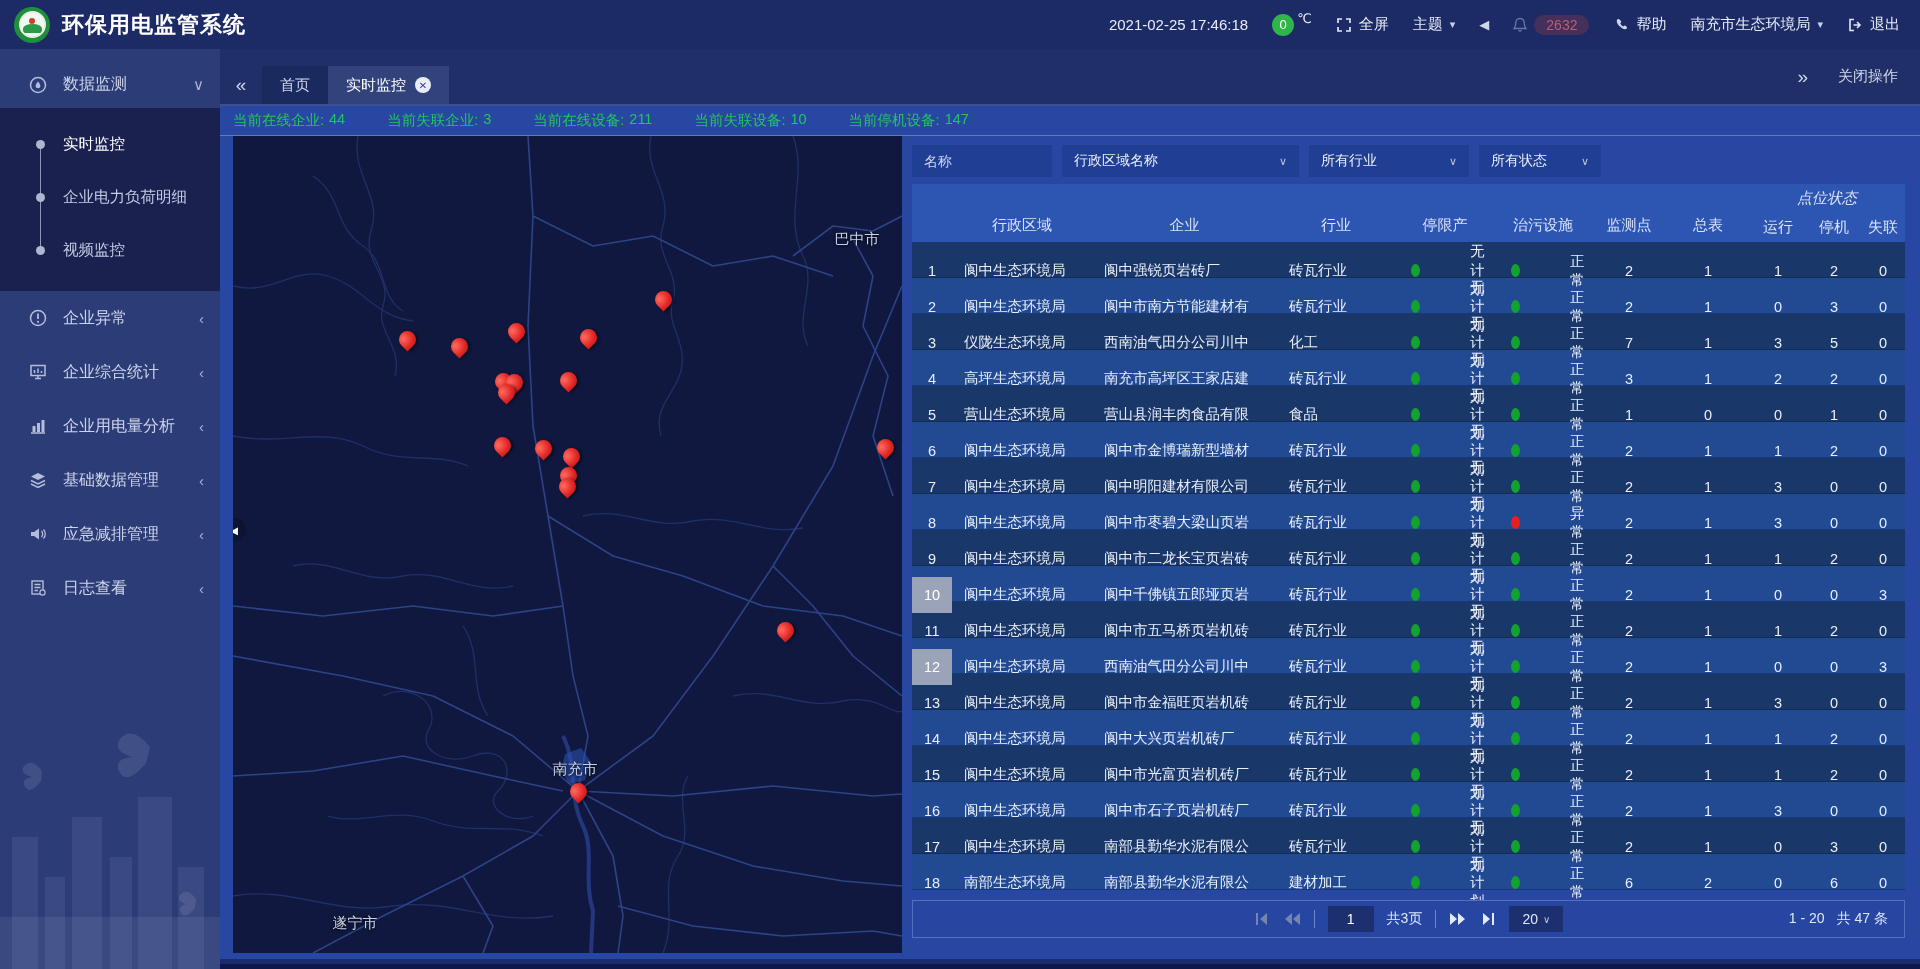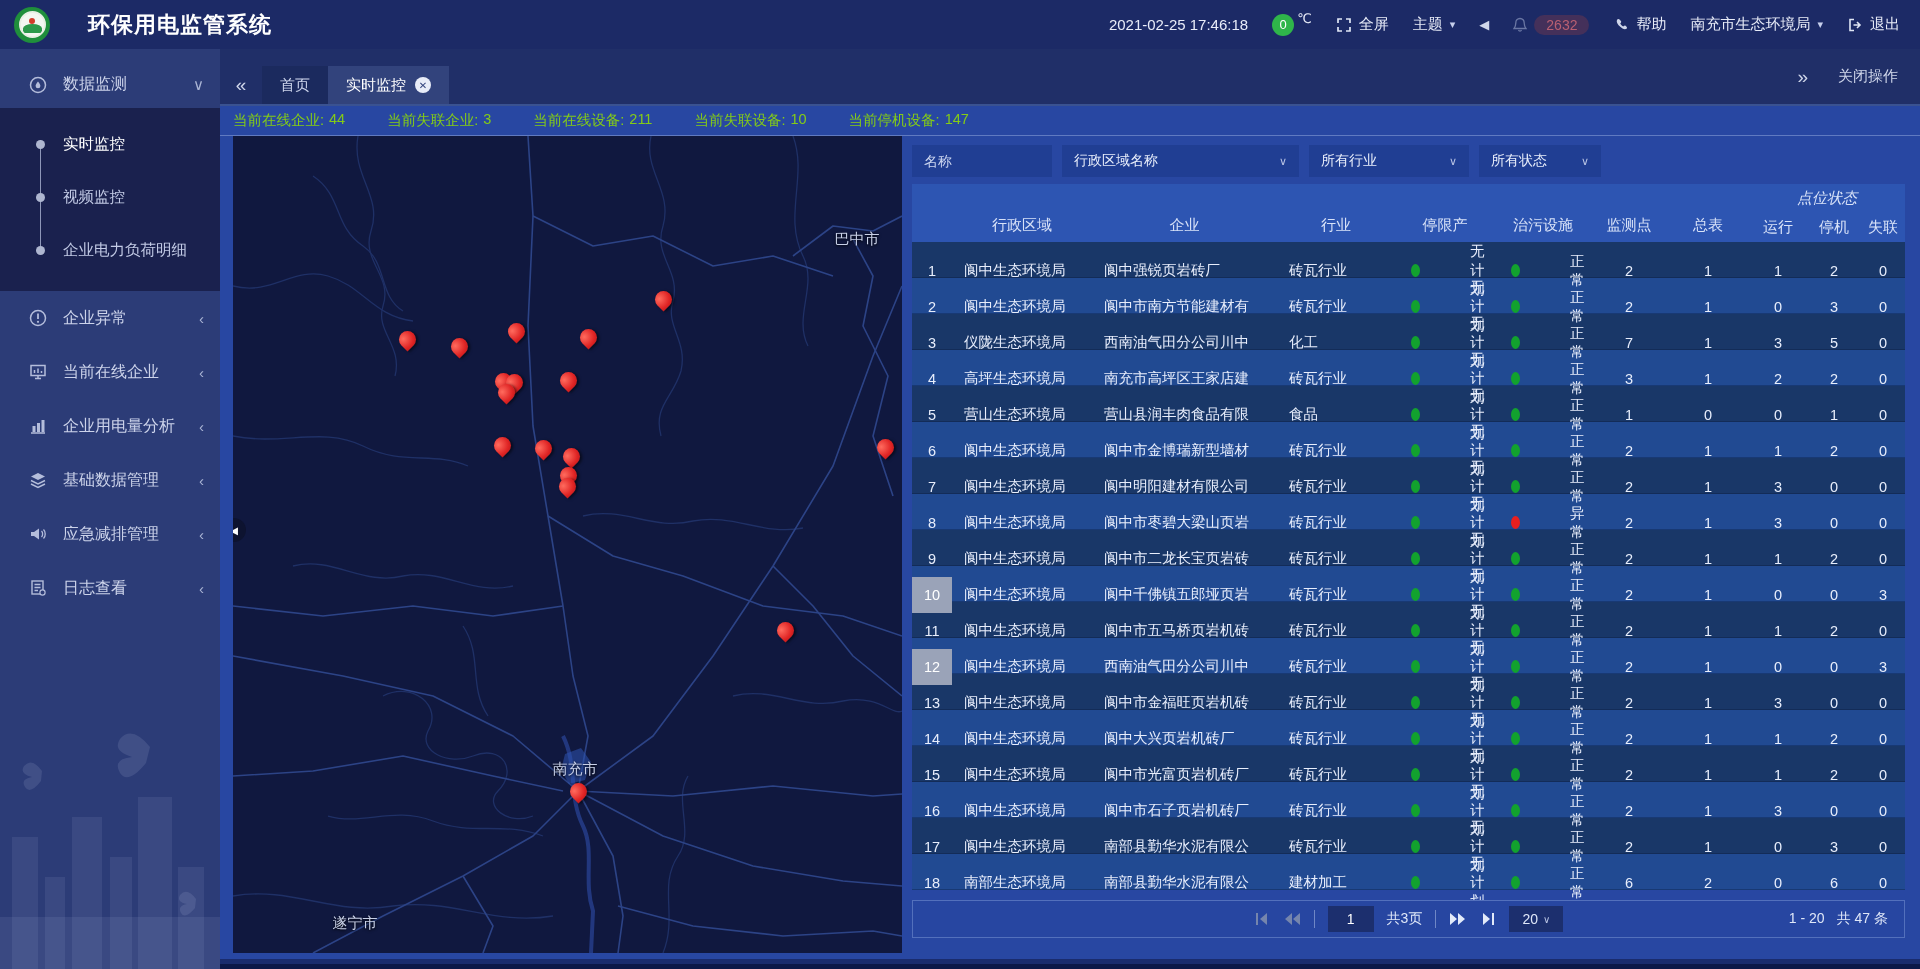"环保用电监管系统" .header { gap: 26px -> none }
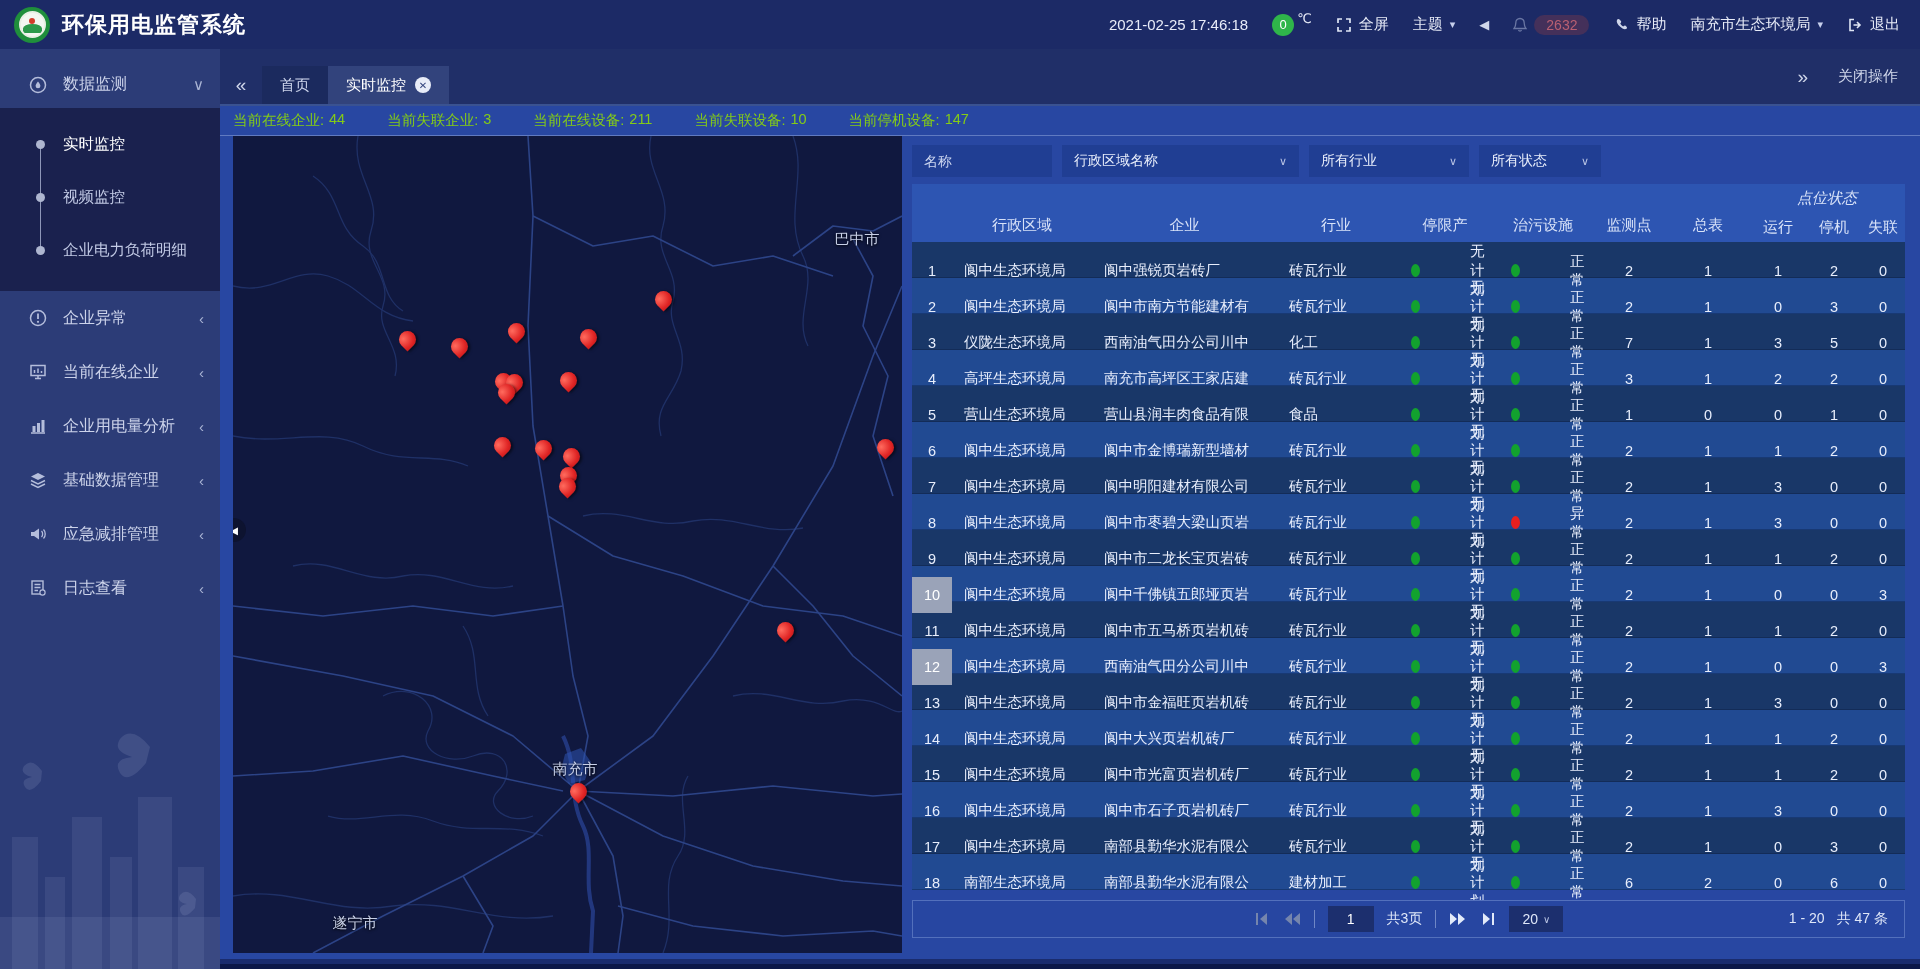"当前在线企业:" .stats { color: #84cc16 -> #22c55e }
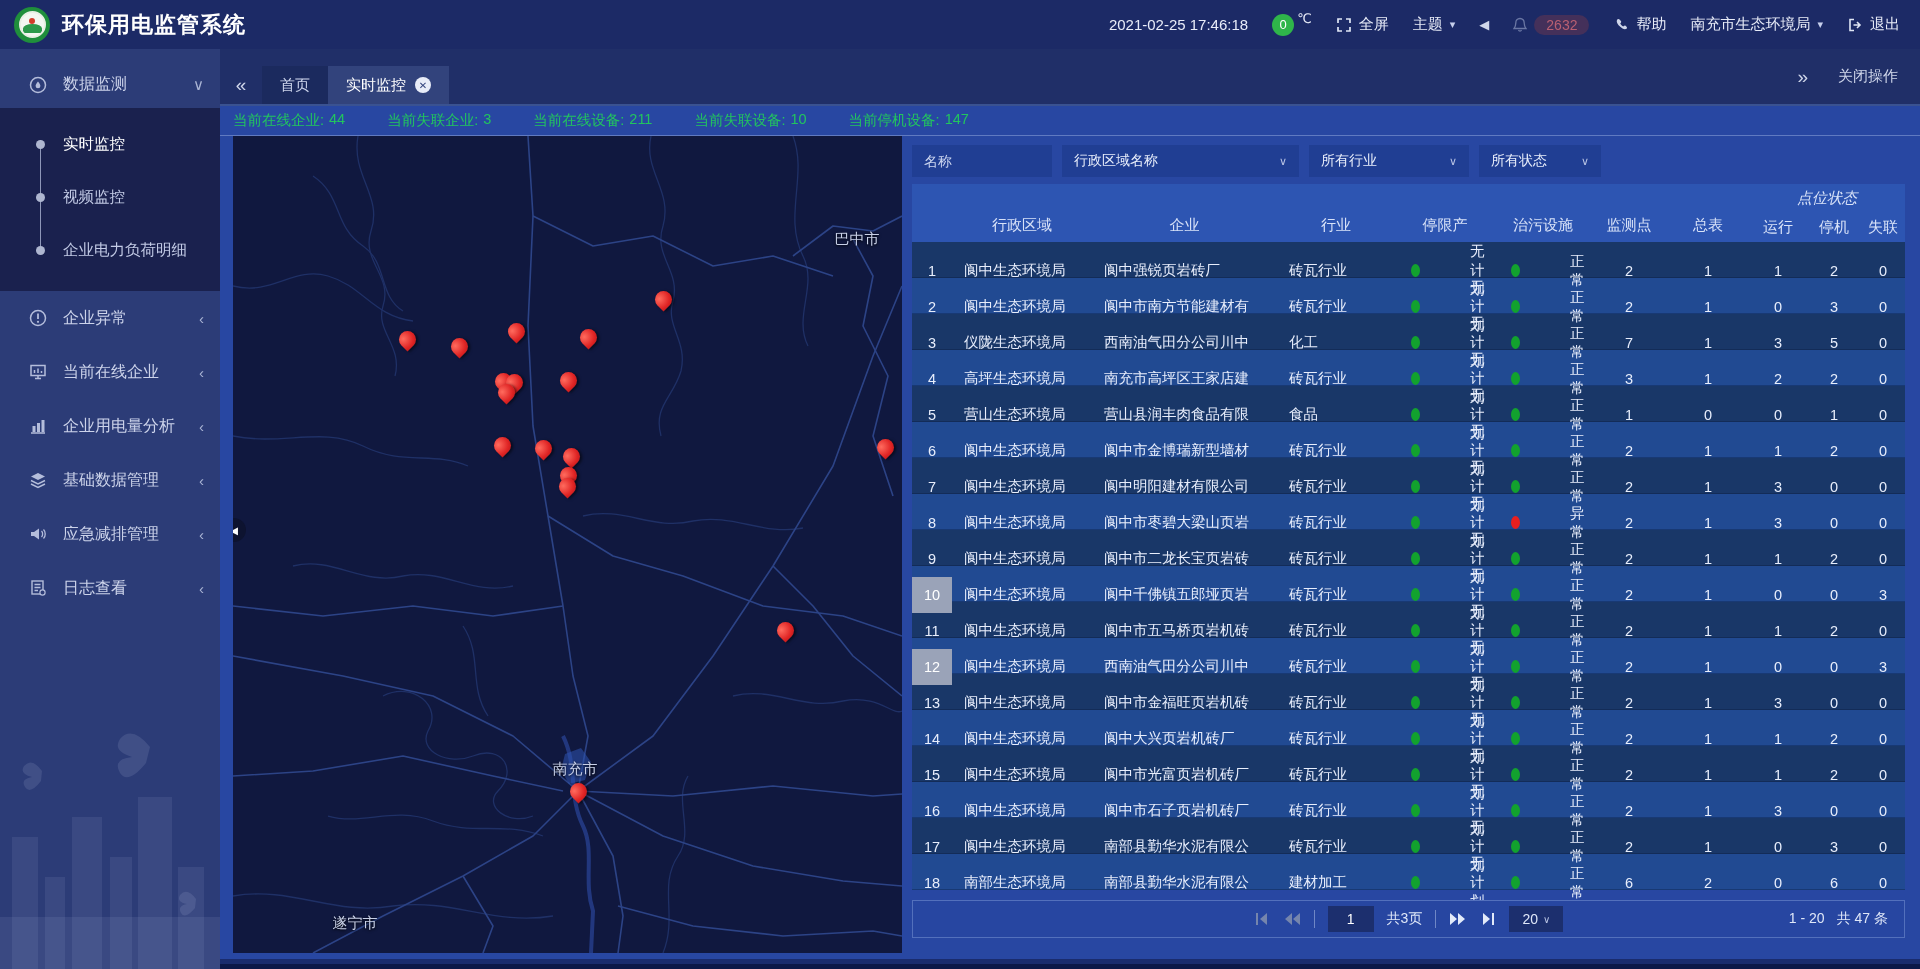"视频监控" div.submenu-item { order: before "企业电力负荷明细" -> after "企业电力负荷明细" }
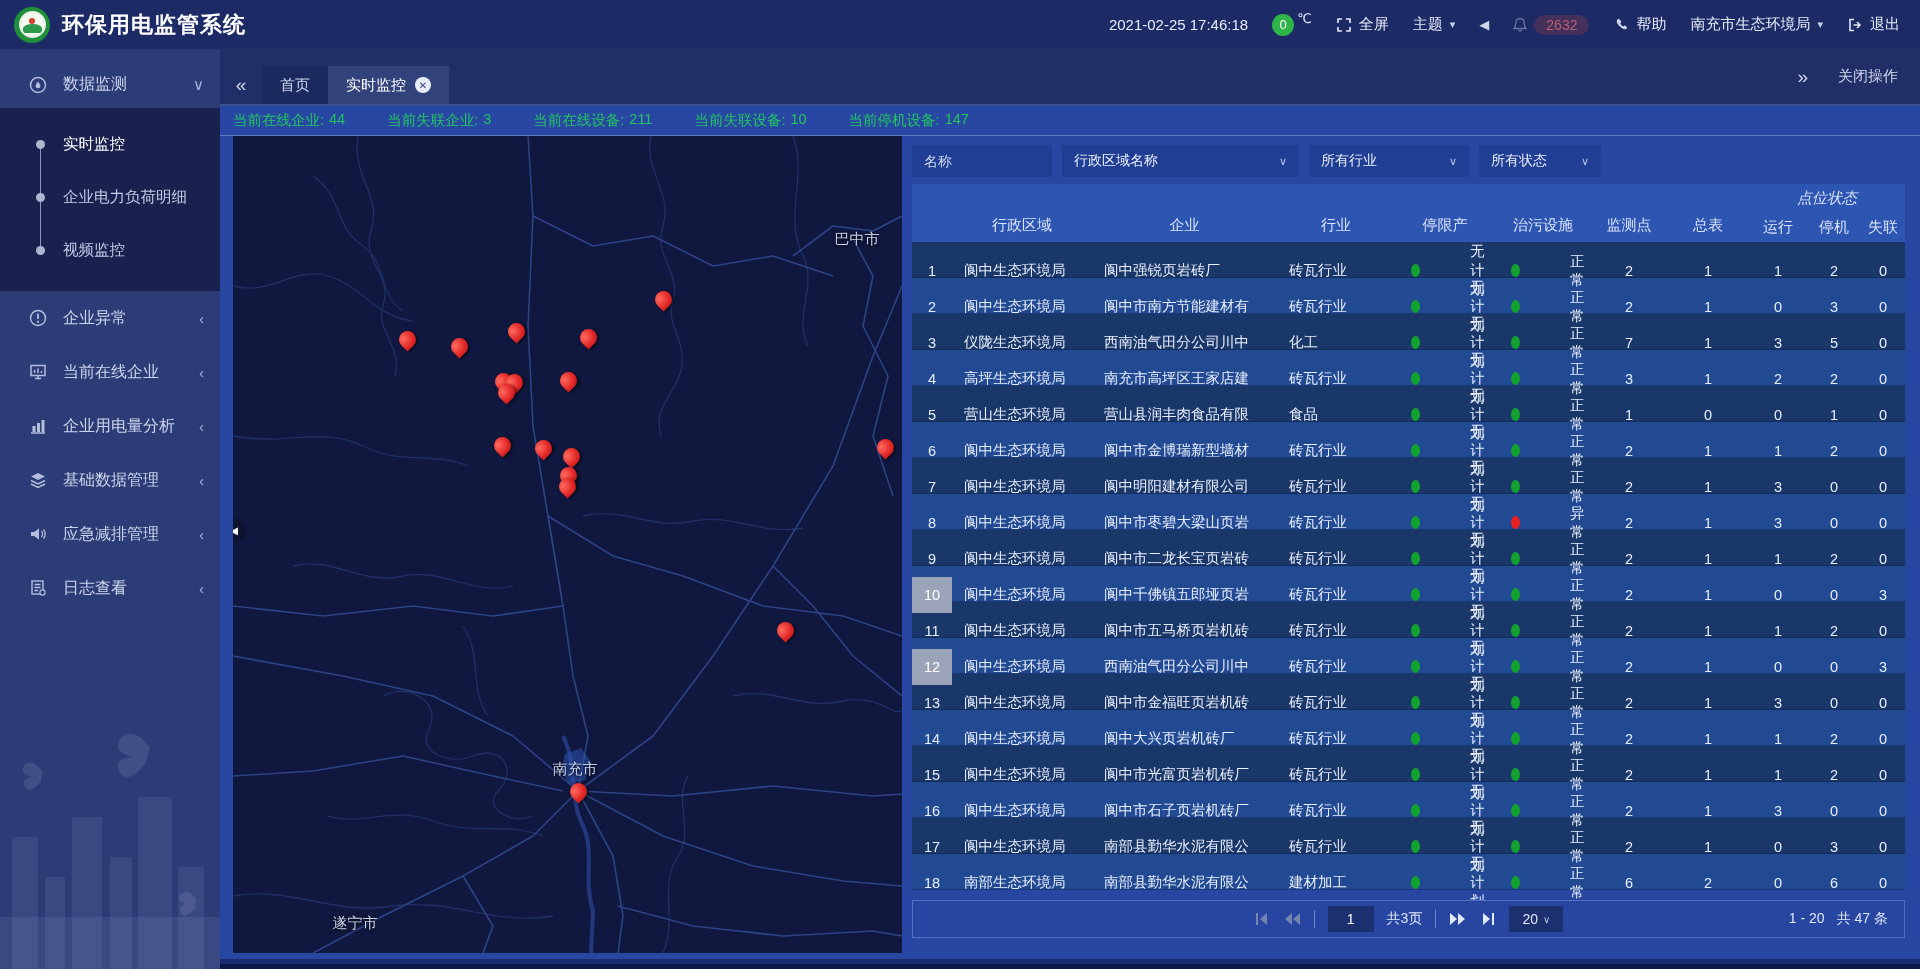"当前在线企业" span { text: 当前在线企业 -> 企业综合统计 }
